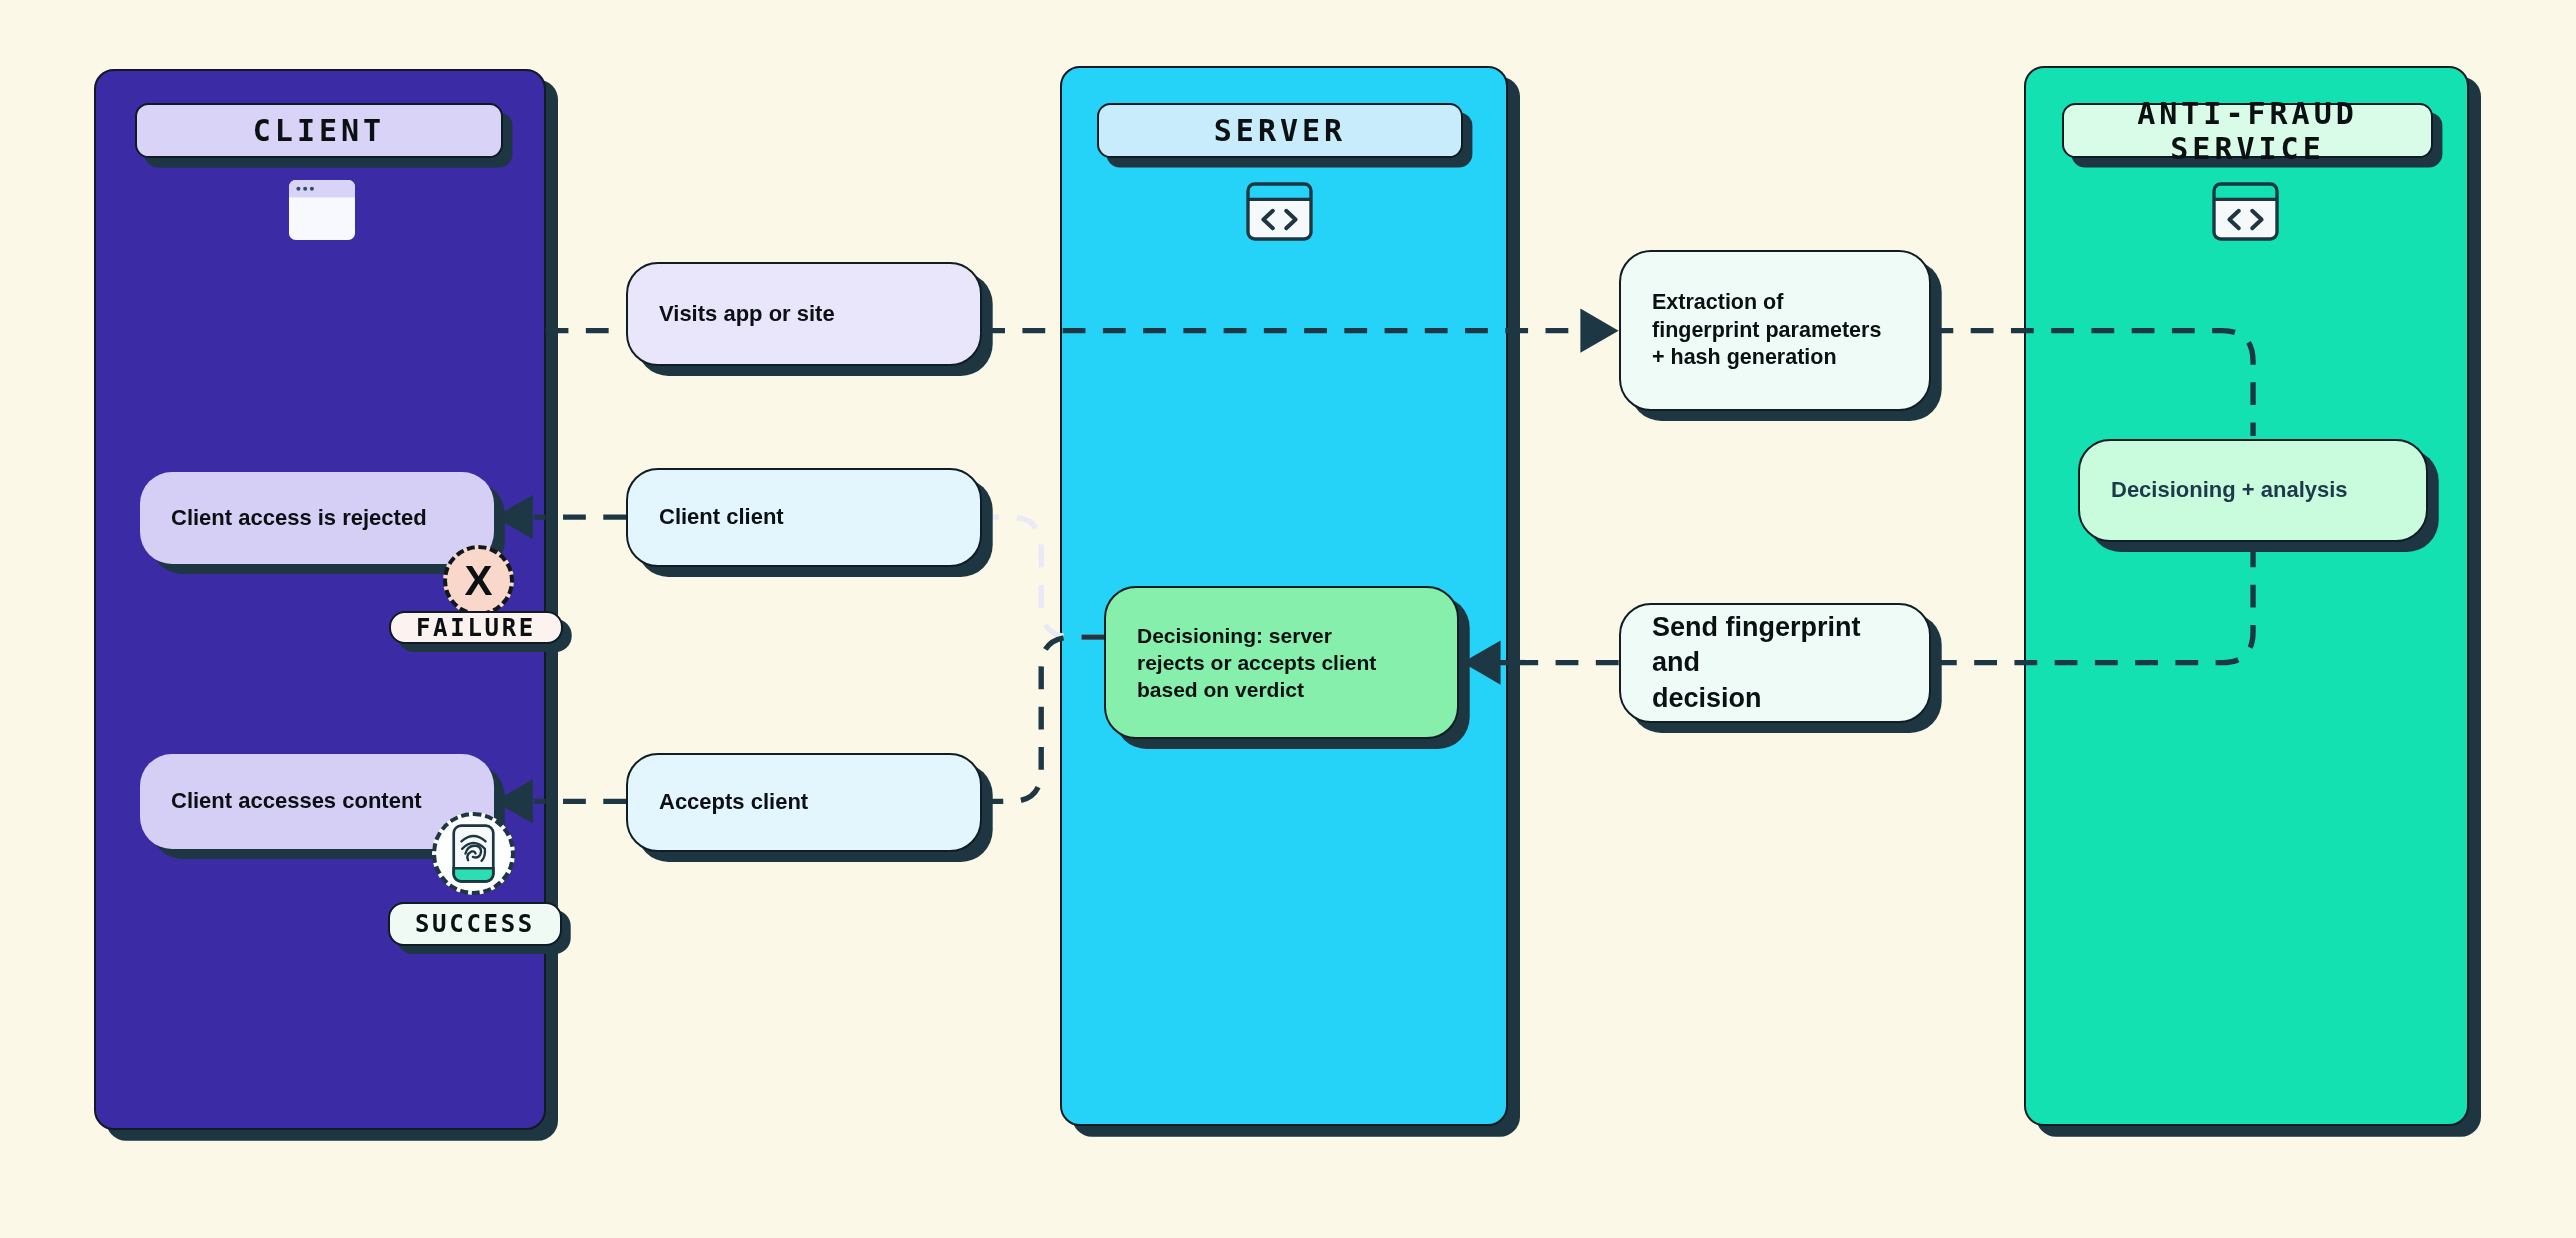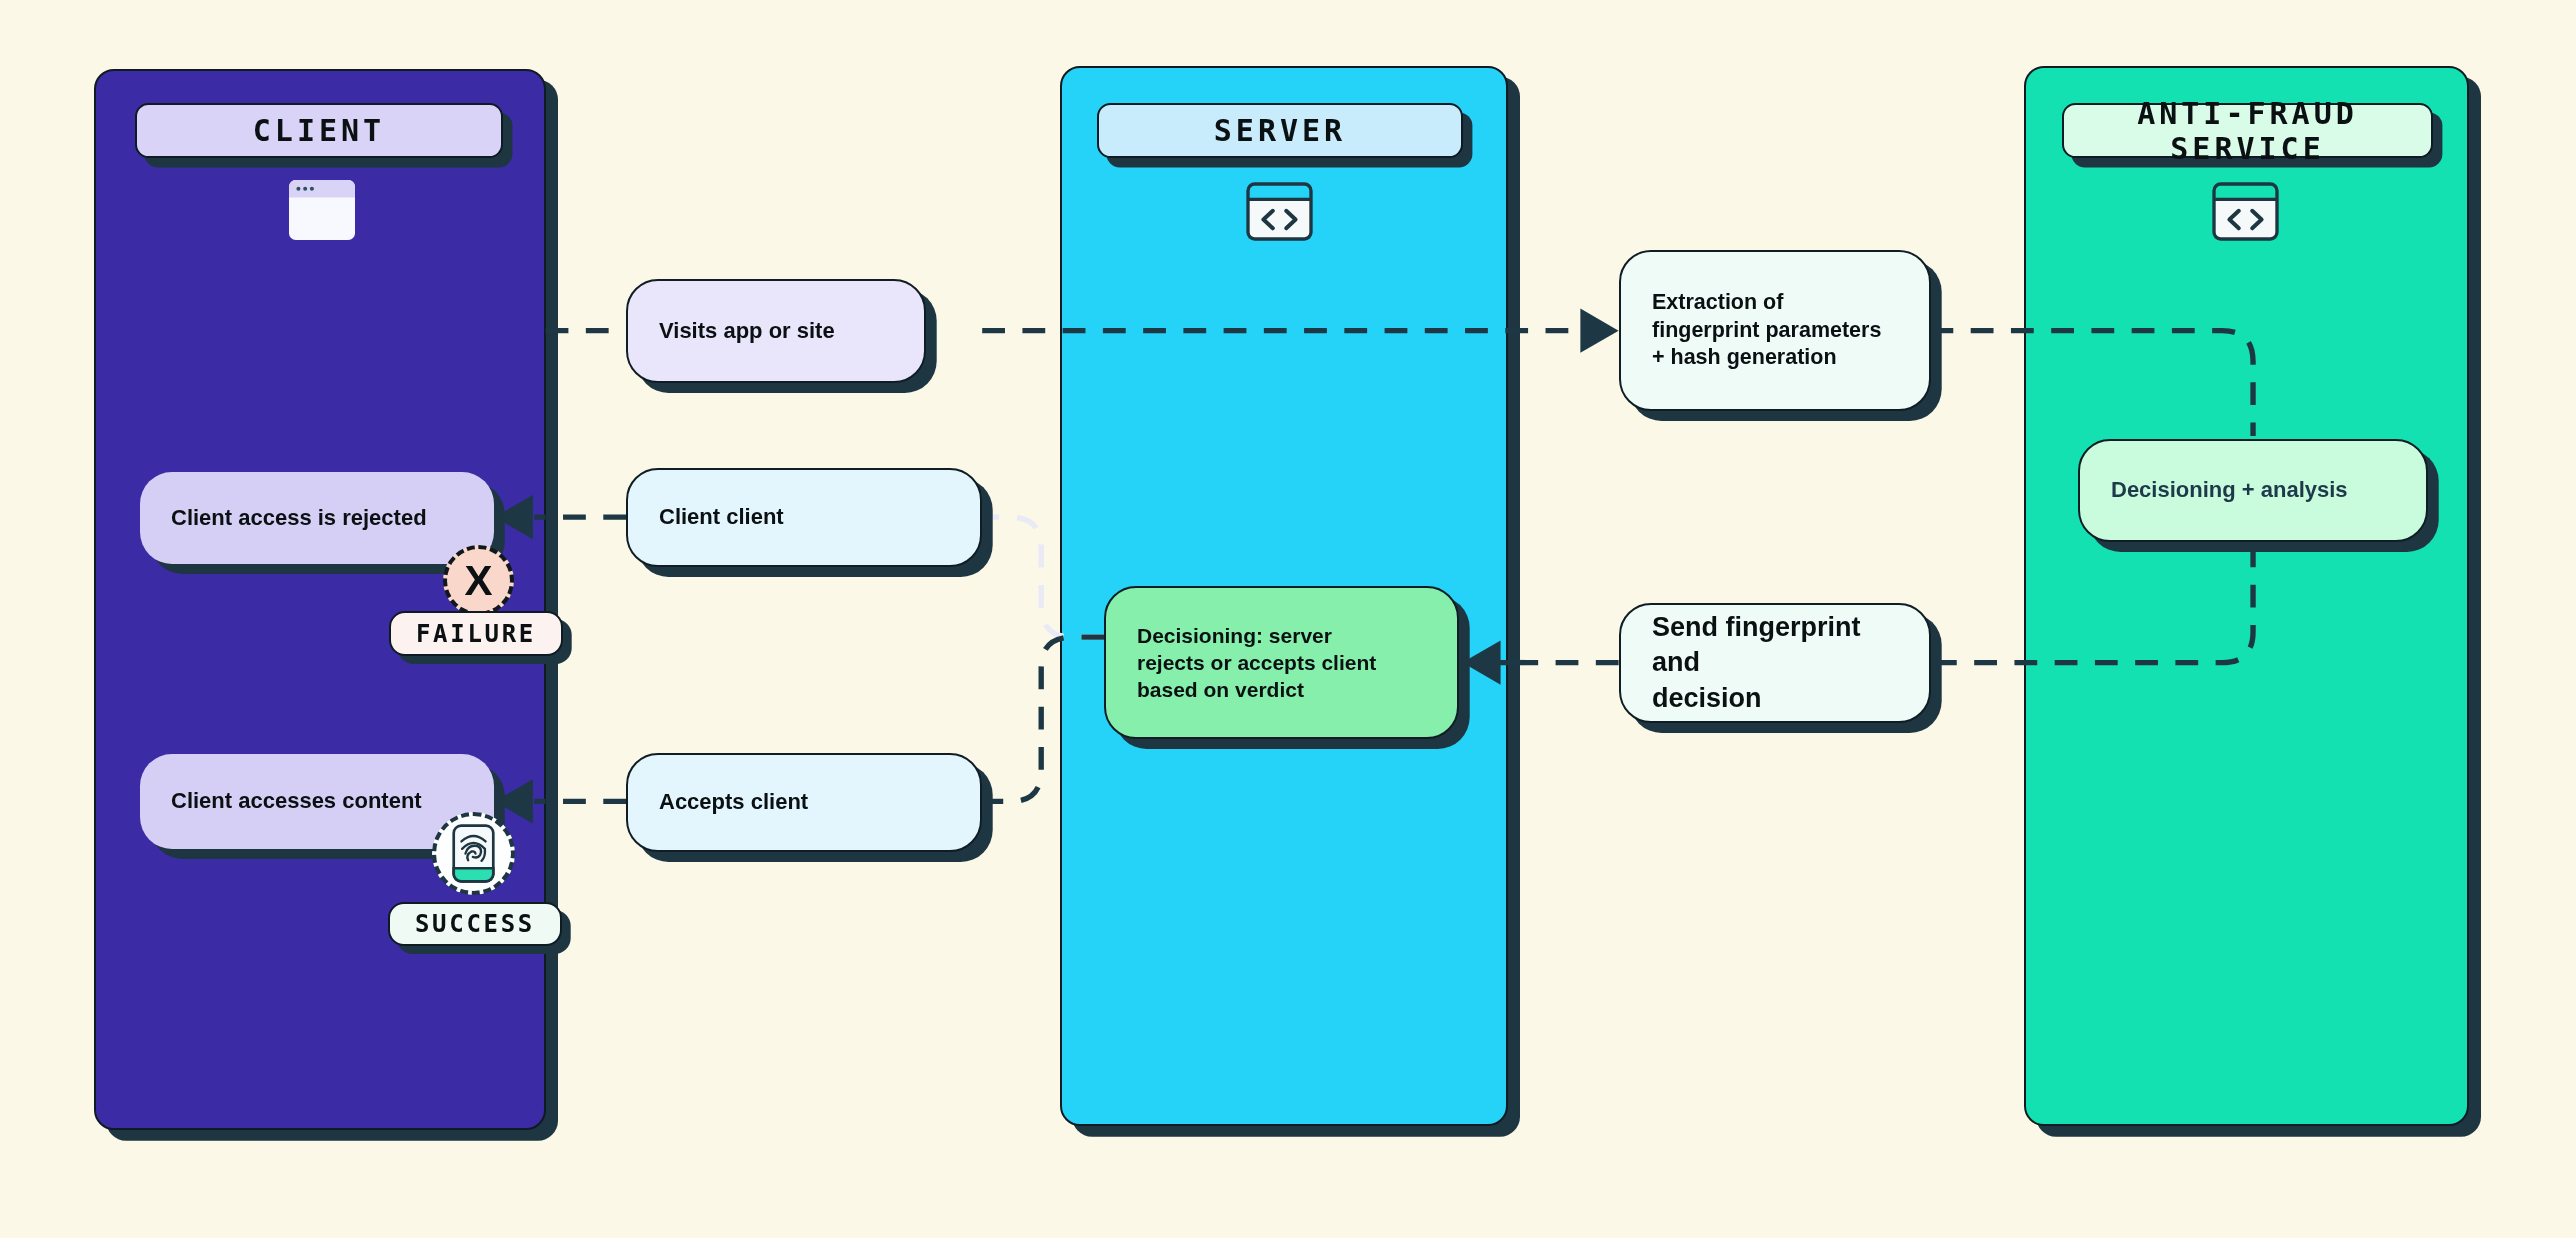"Visits app or site" .box.visits { top: 279px -> 262px; width: 300px -> 356px }
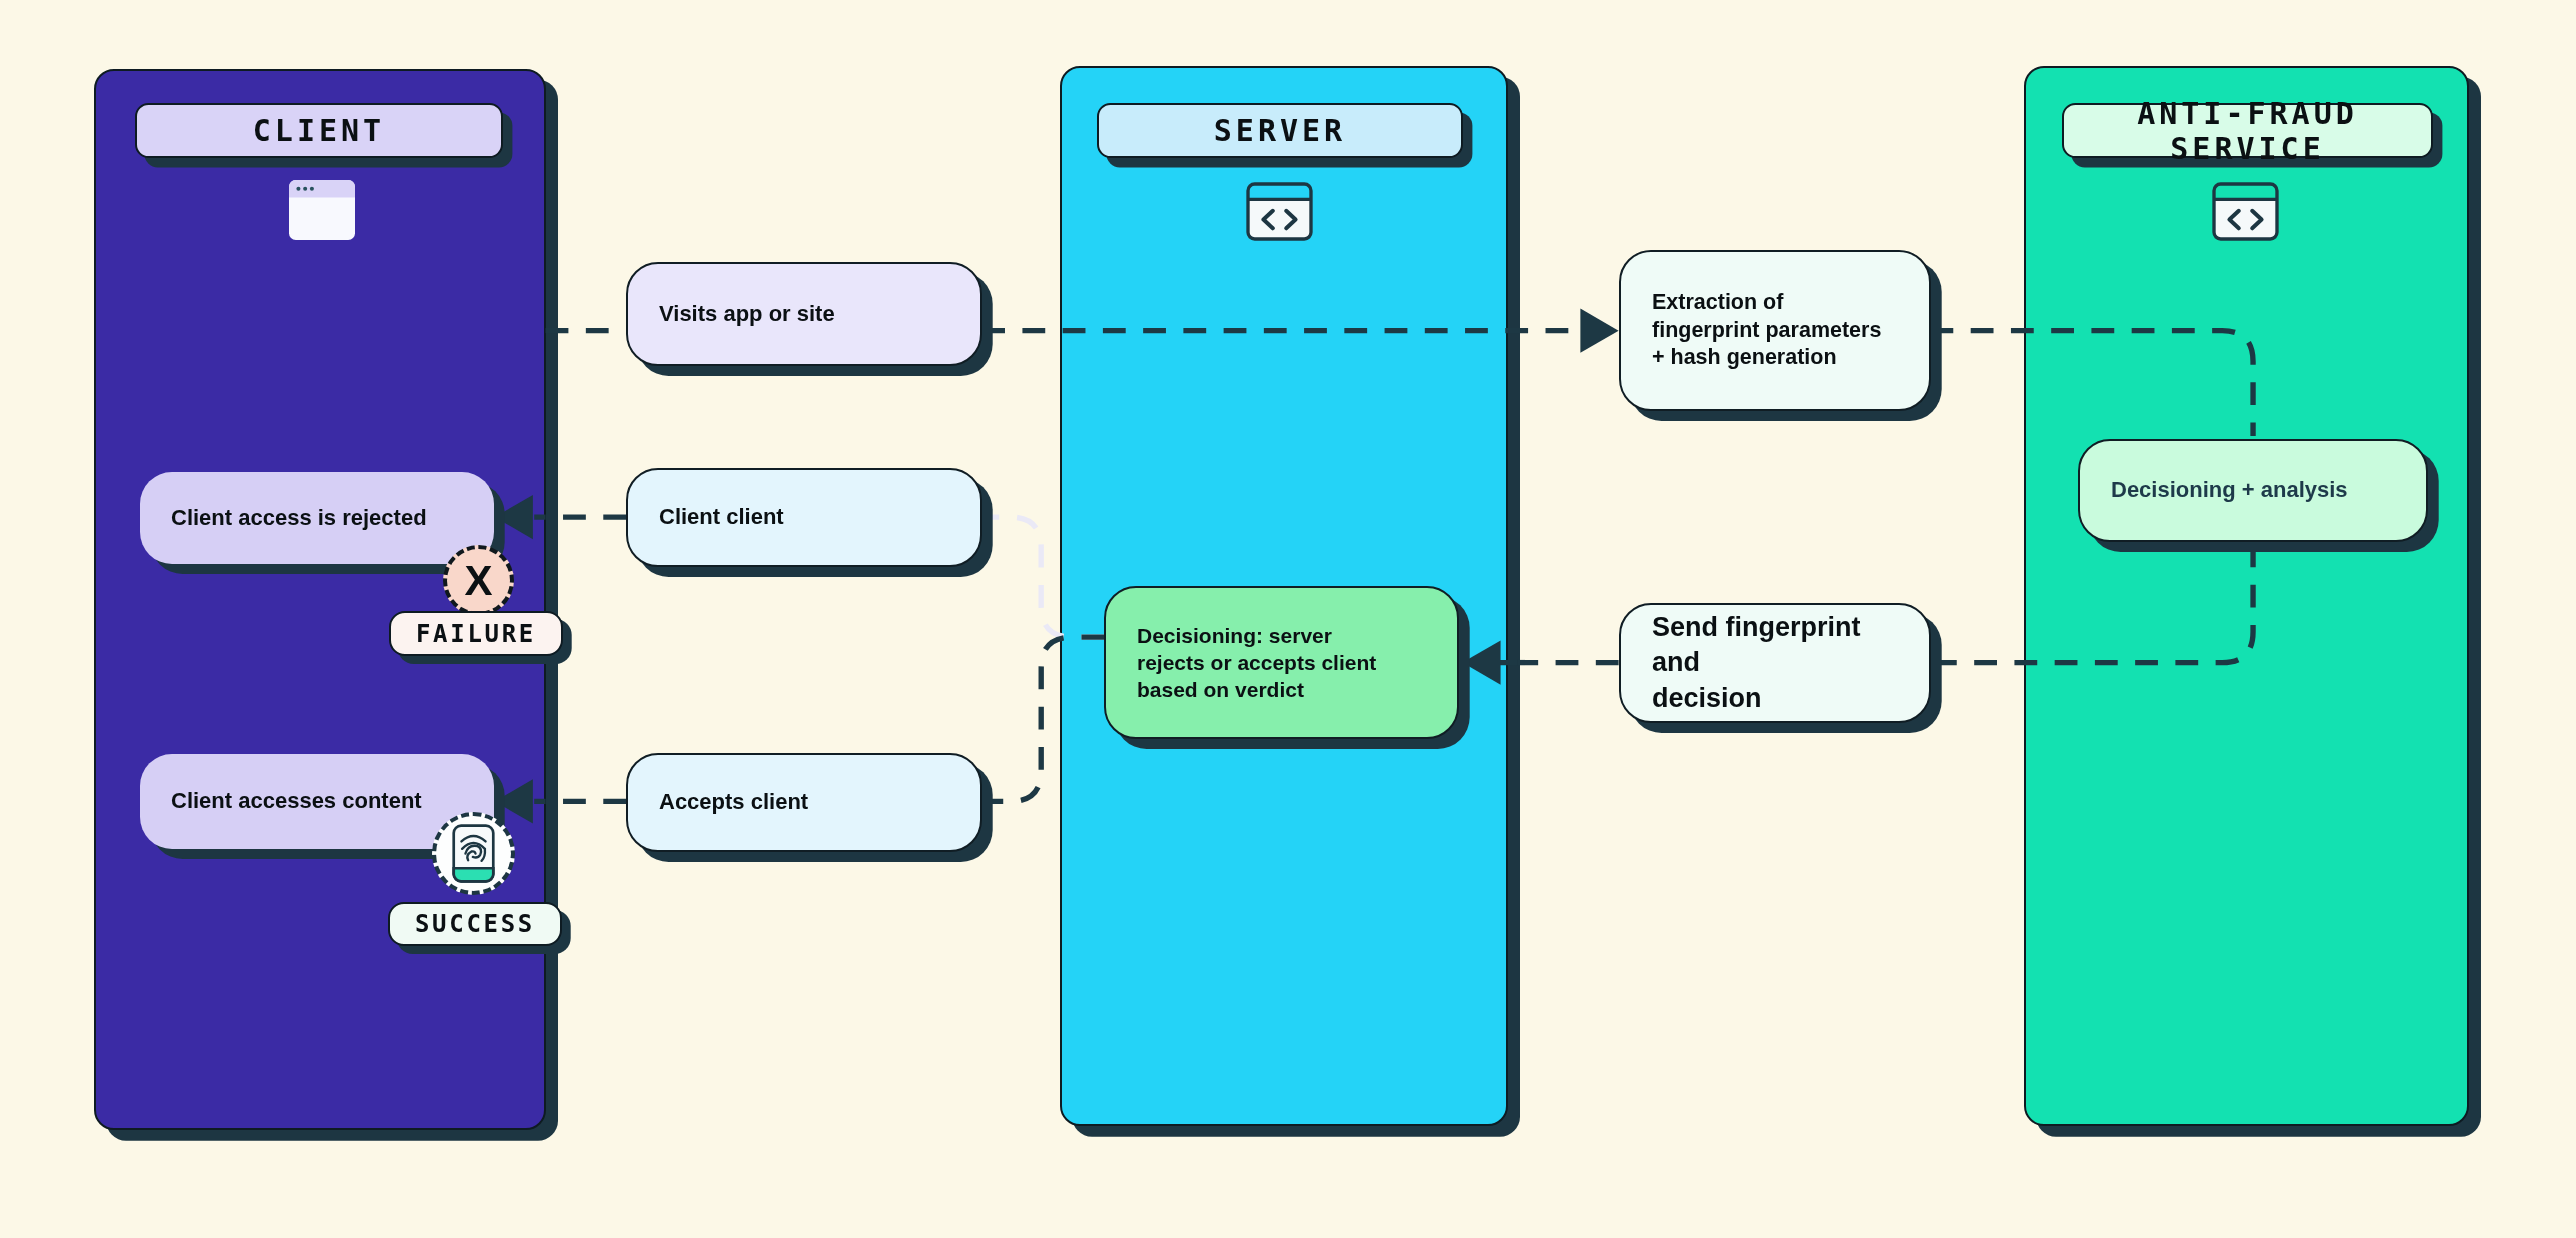"FAILURE" .status-pill.failure { height: 45px -> 33px }
